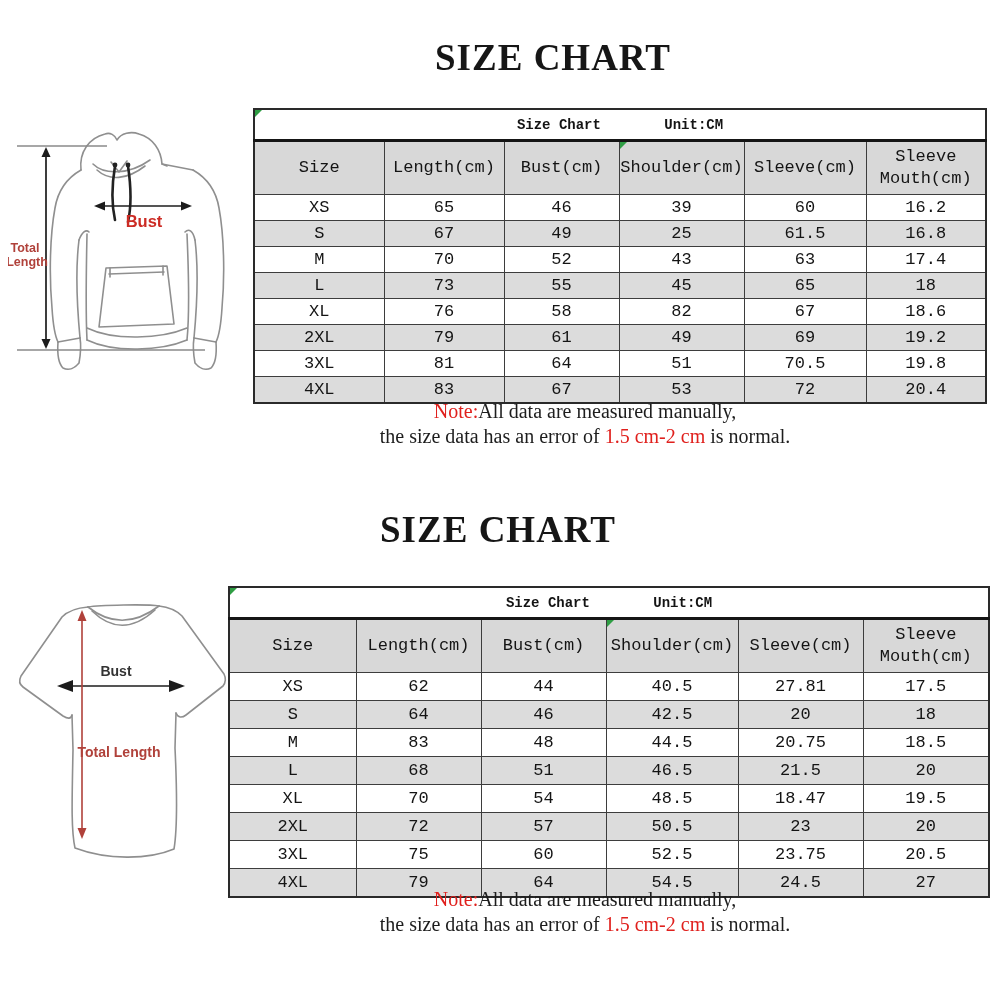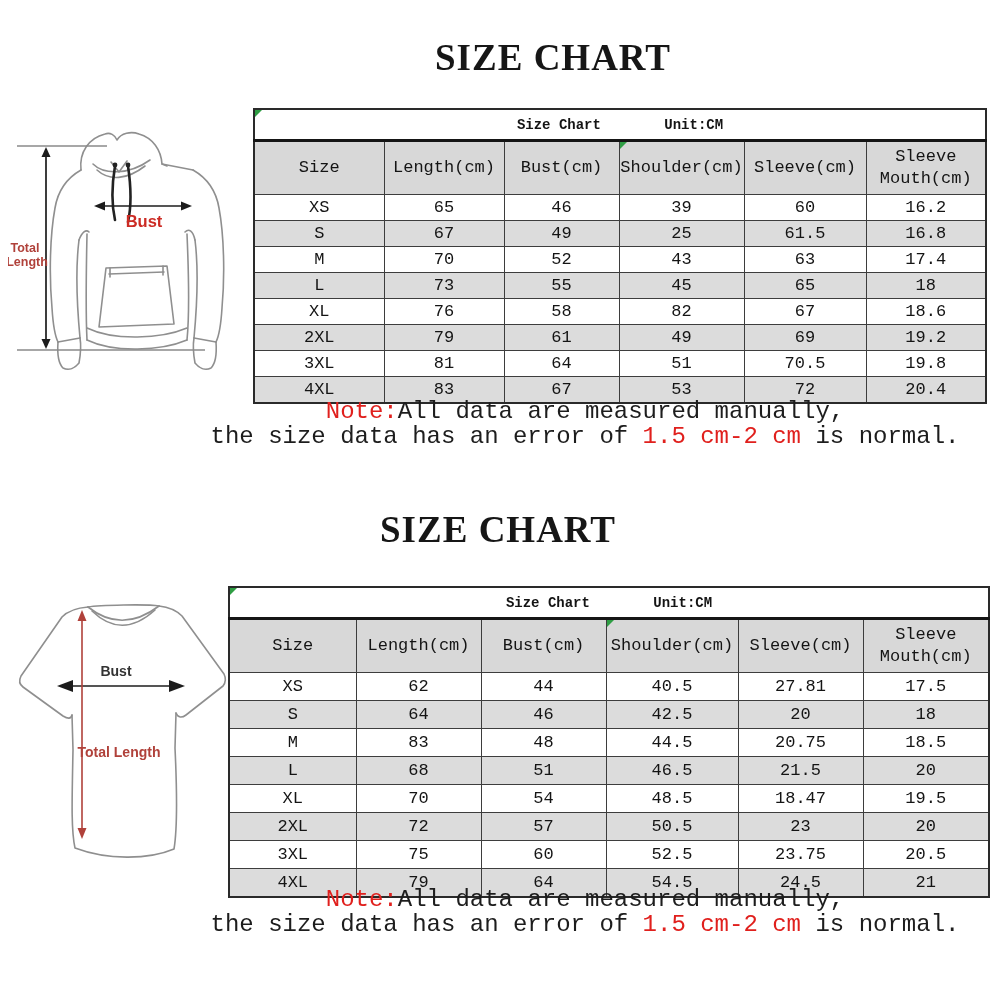"Note:All data are measured manually," .note { font-family: Liberation Mono, monospace -> Liberation Serif, serif; font-size: 24px -> 20px }
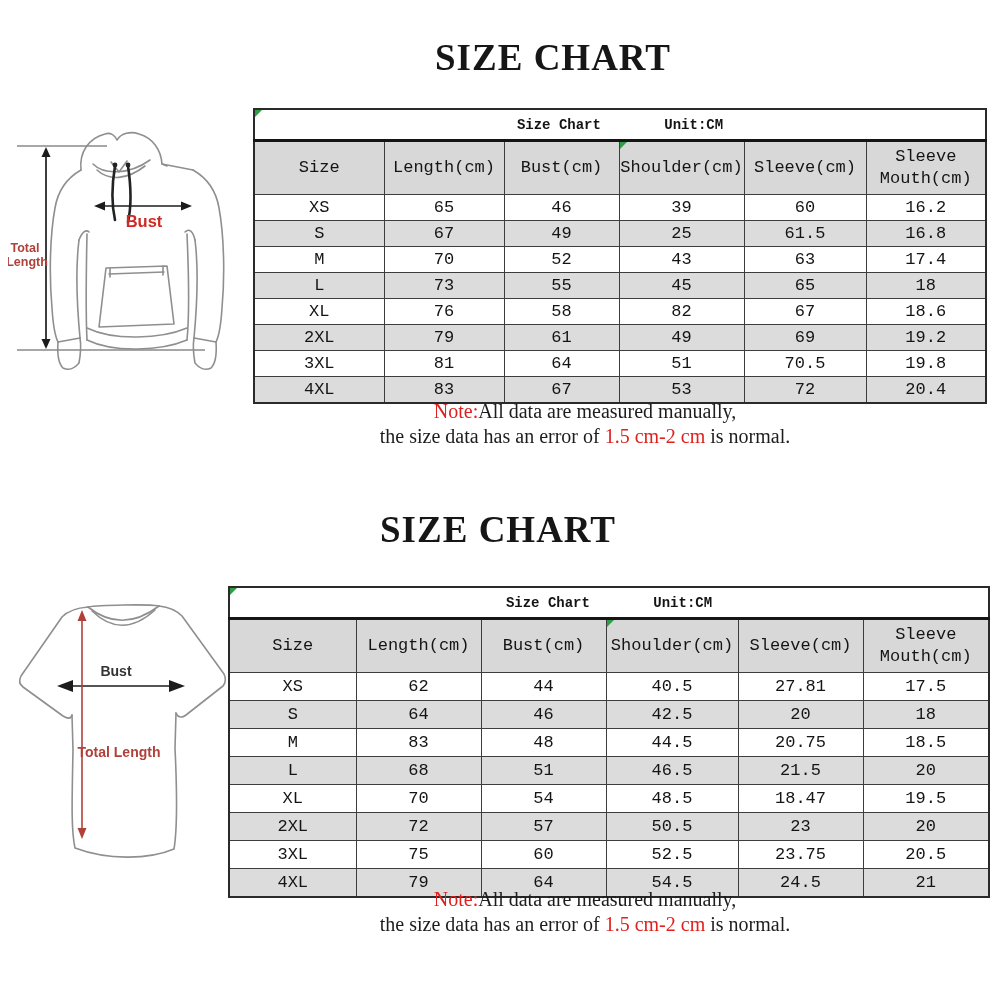"21" td { text: 21 -> 27 }
